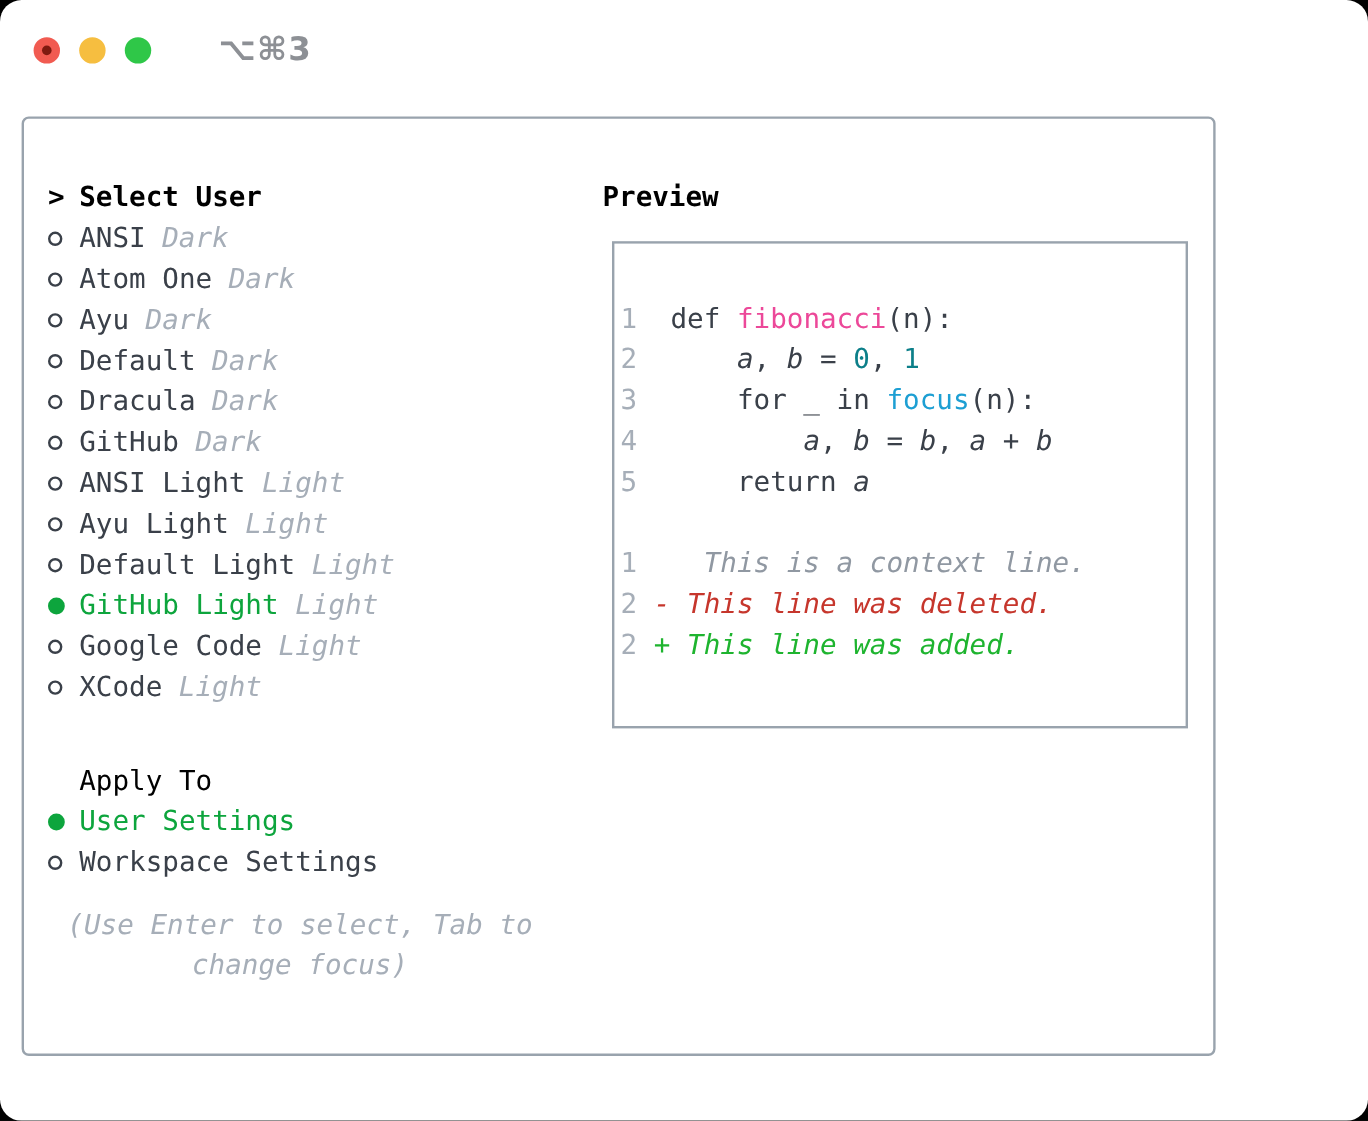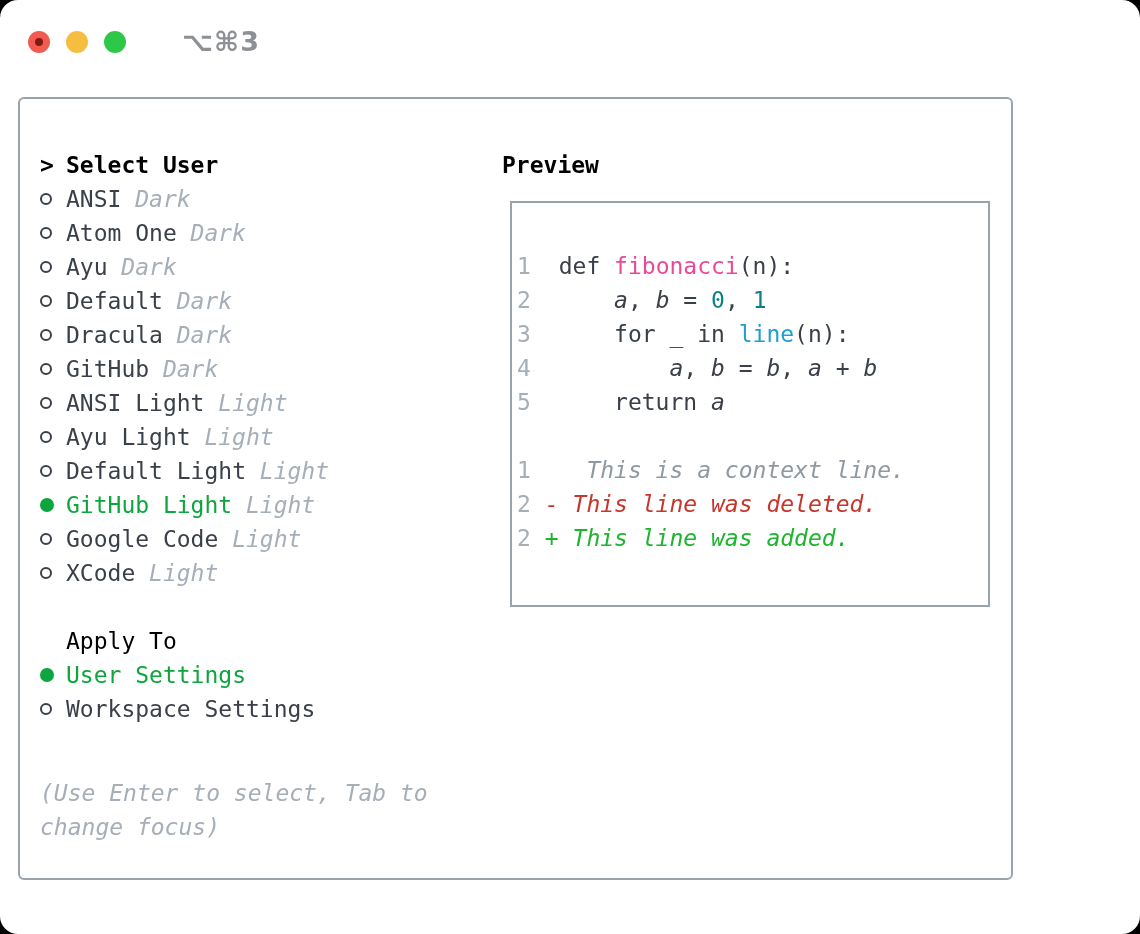"line" span.seg-blue { text: line -> focus }
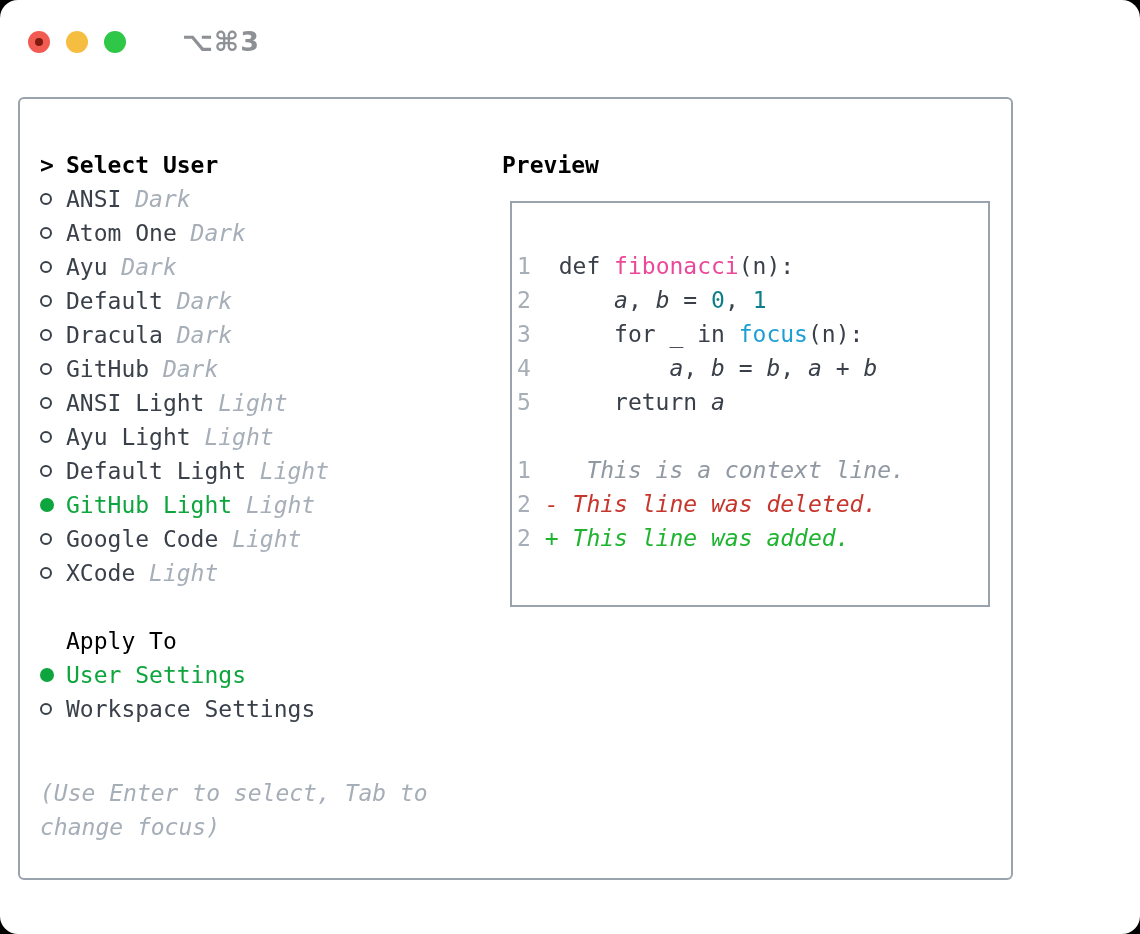"Apply To" .apply-block { margin-top: 34px -> 44px }
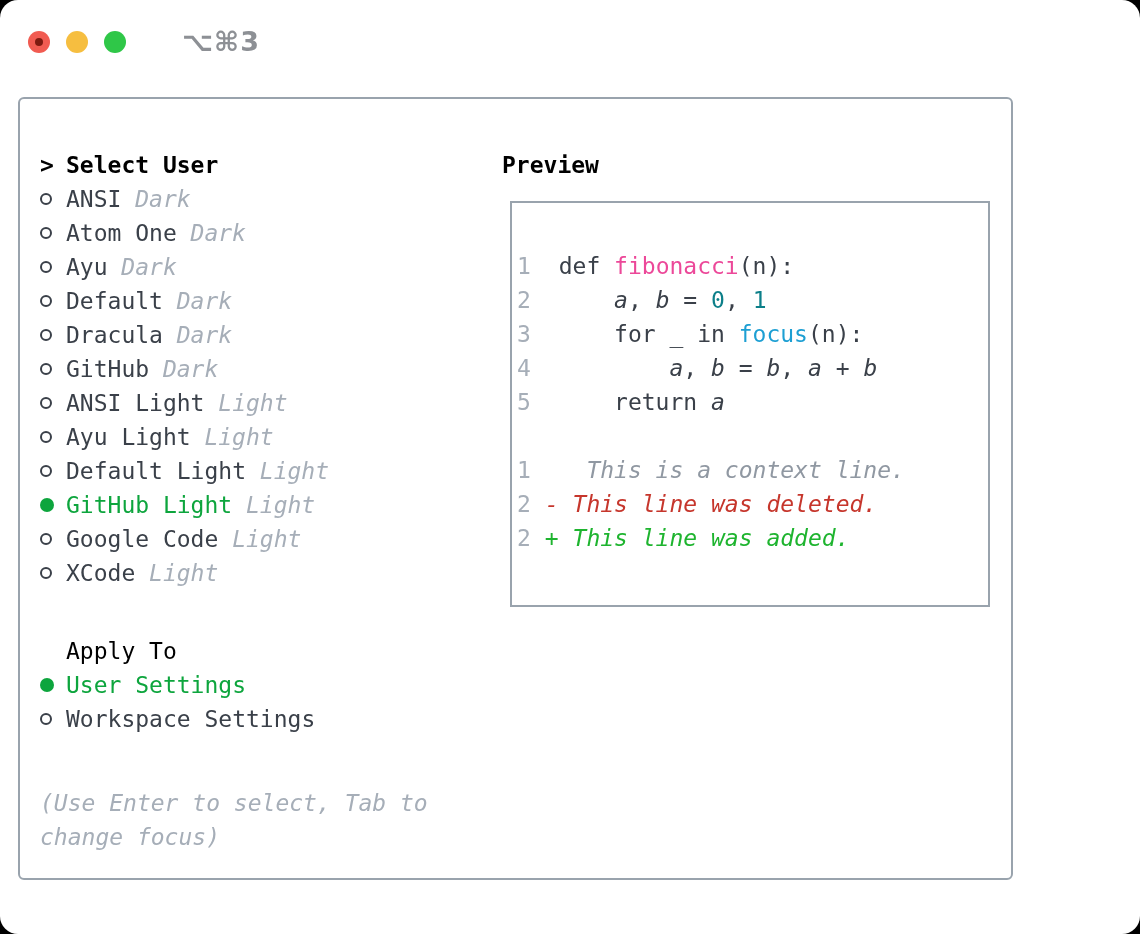"(Use Enter to select, Tab" .hint { margin-top: 50px -> 18px; text-align: none -> center }
